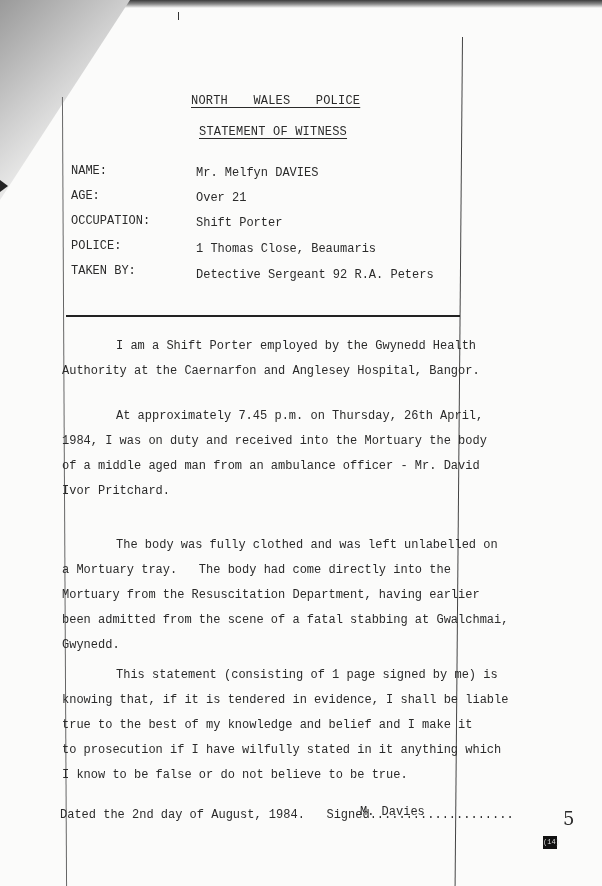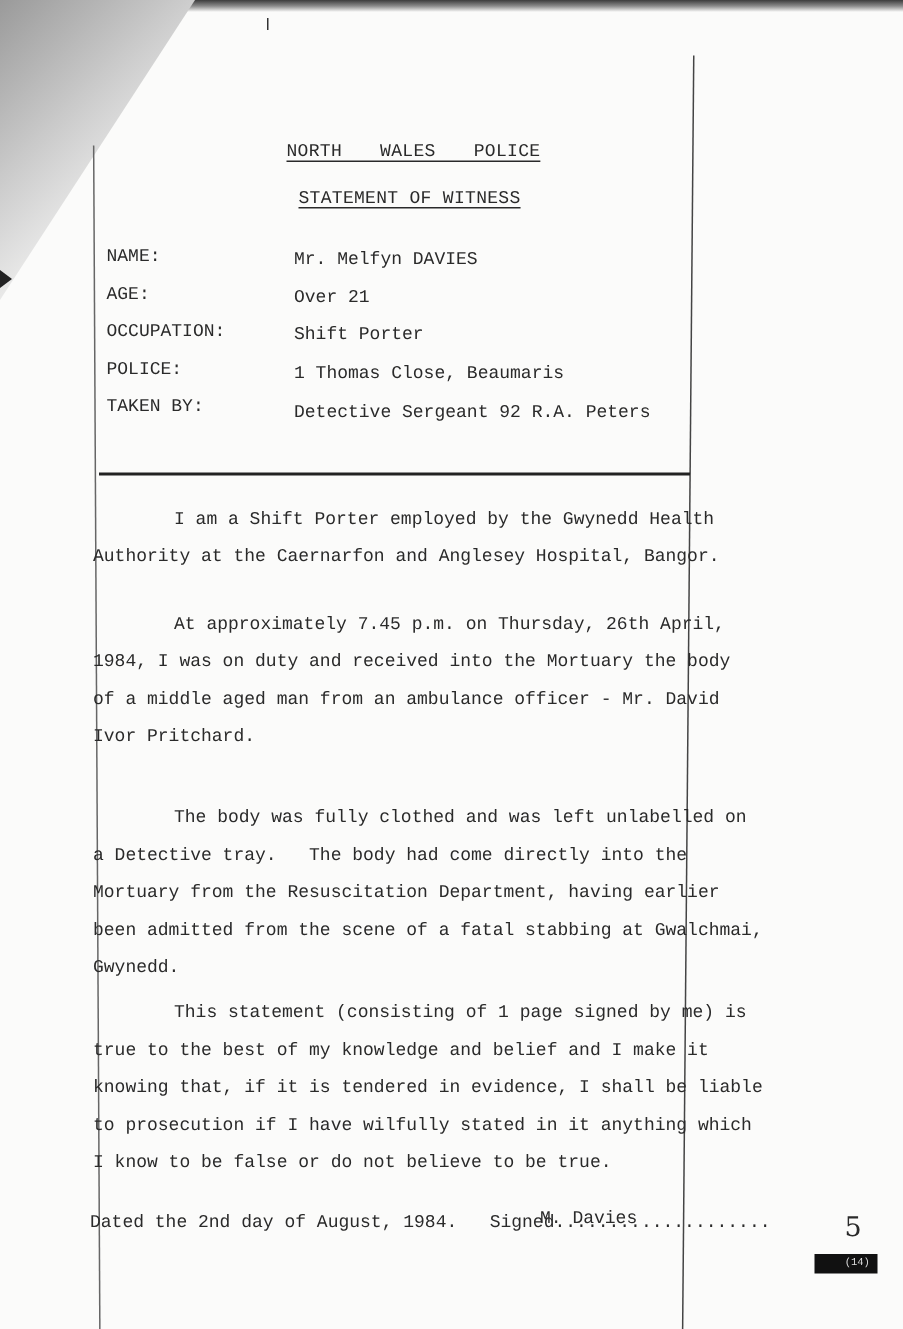"a Detective tray. The body" span.line { text: Detective -> Mortuary }
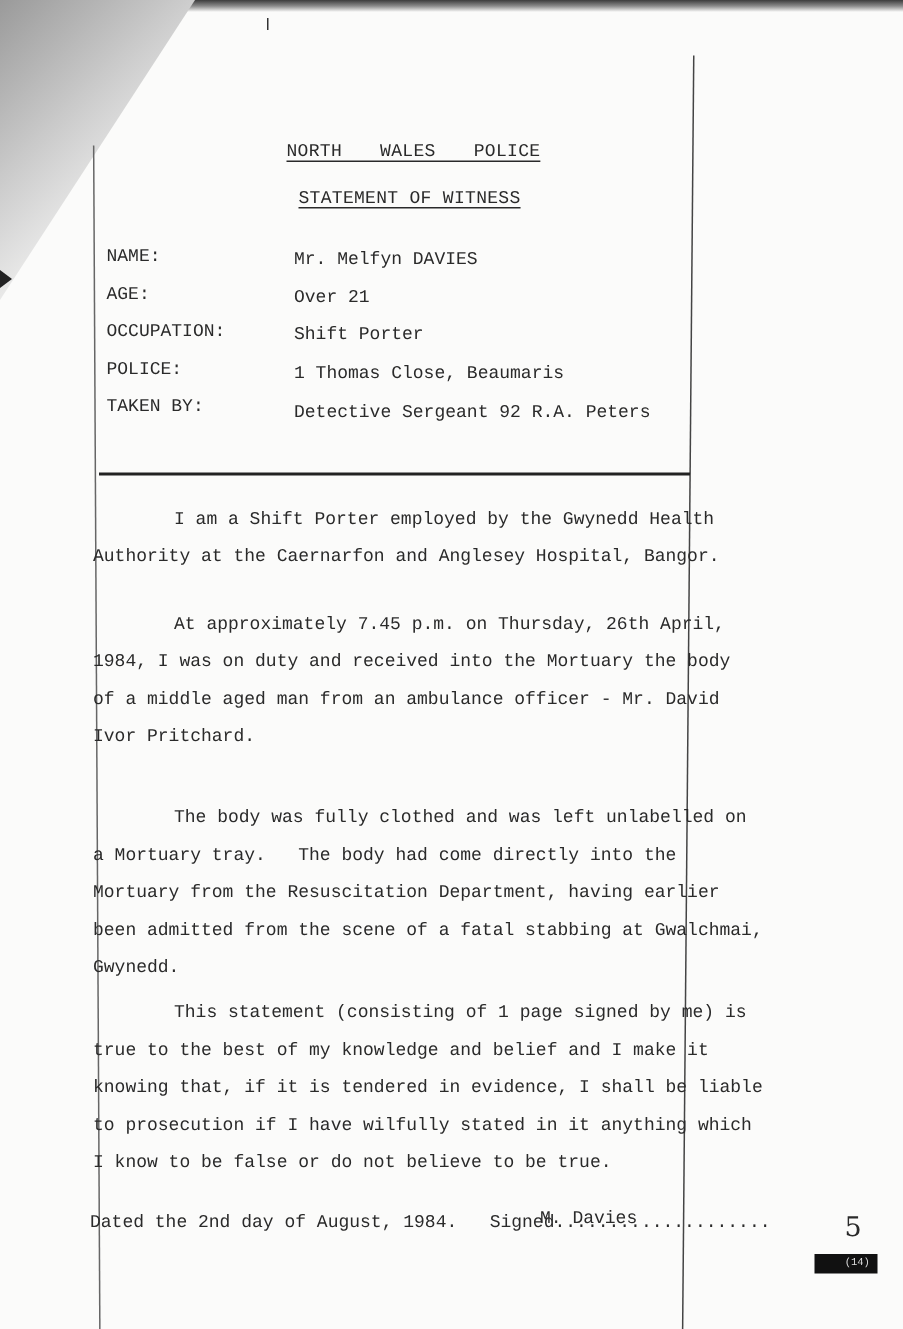"true to the best of" span.line { order: before "knowing that, if it is" -> after "knowing that, if it is" }
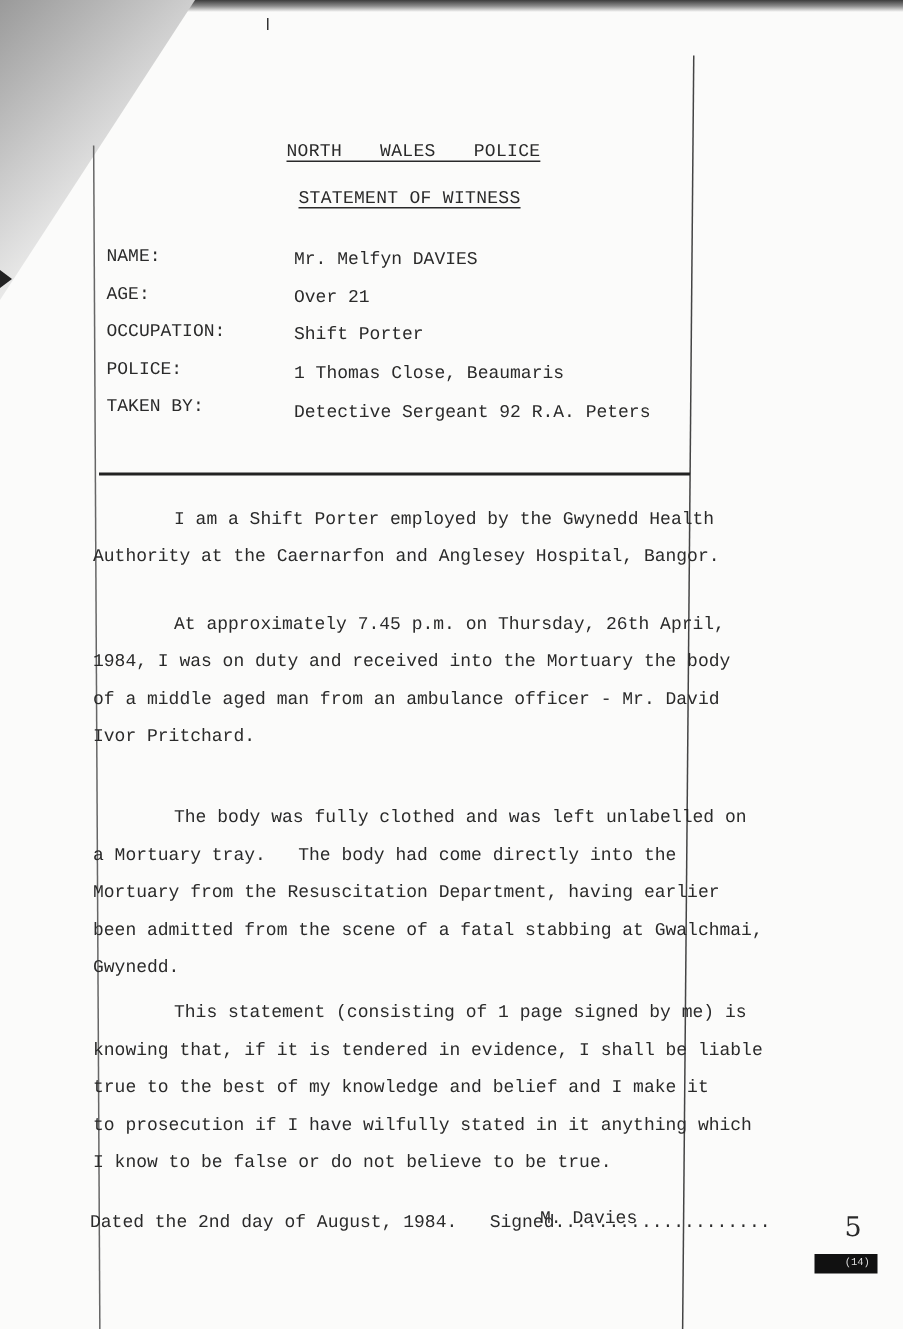"(14)" .stamp { padding-left: 15px -> none; width: 27px -> 14px }
